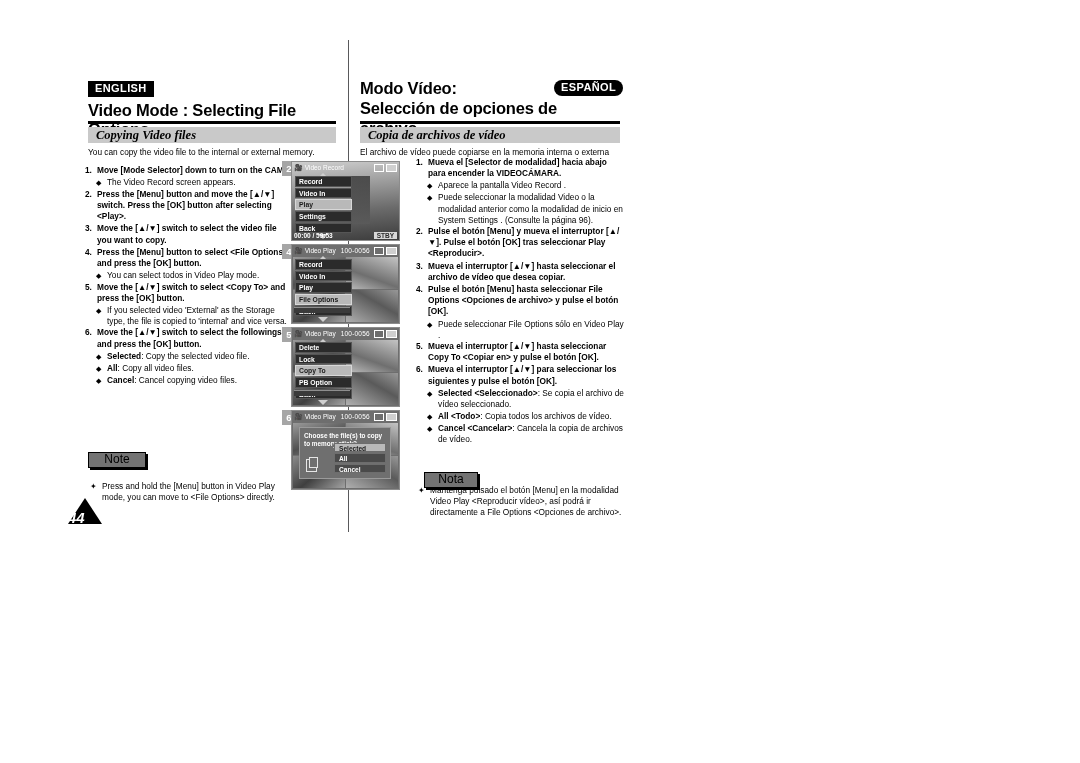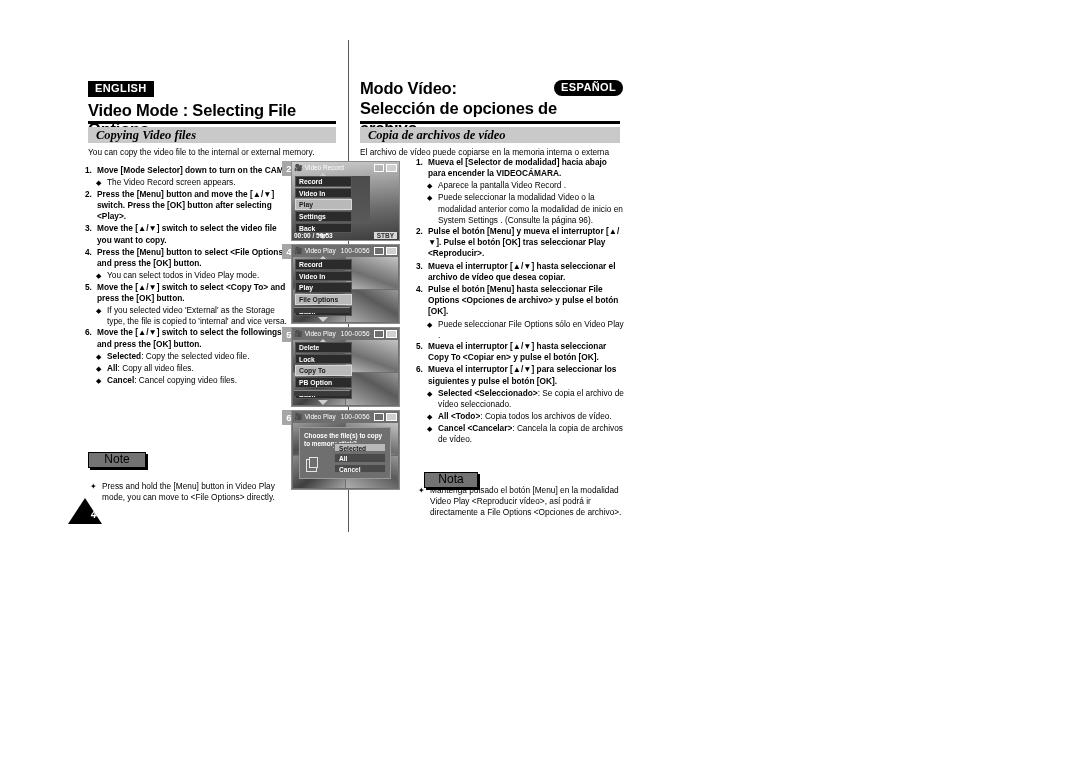"44" .pagenum .pn { font-size: 10px -> 15px; text-align: right -> left }
